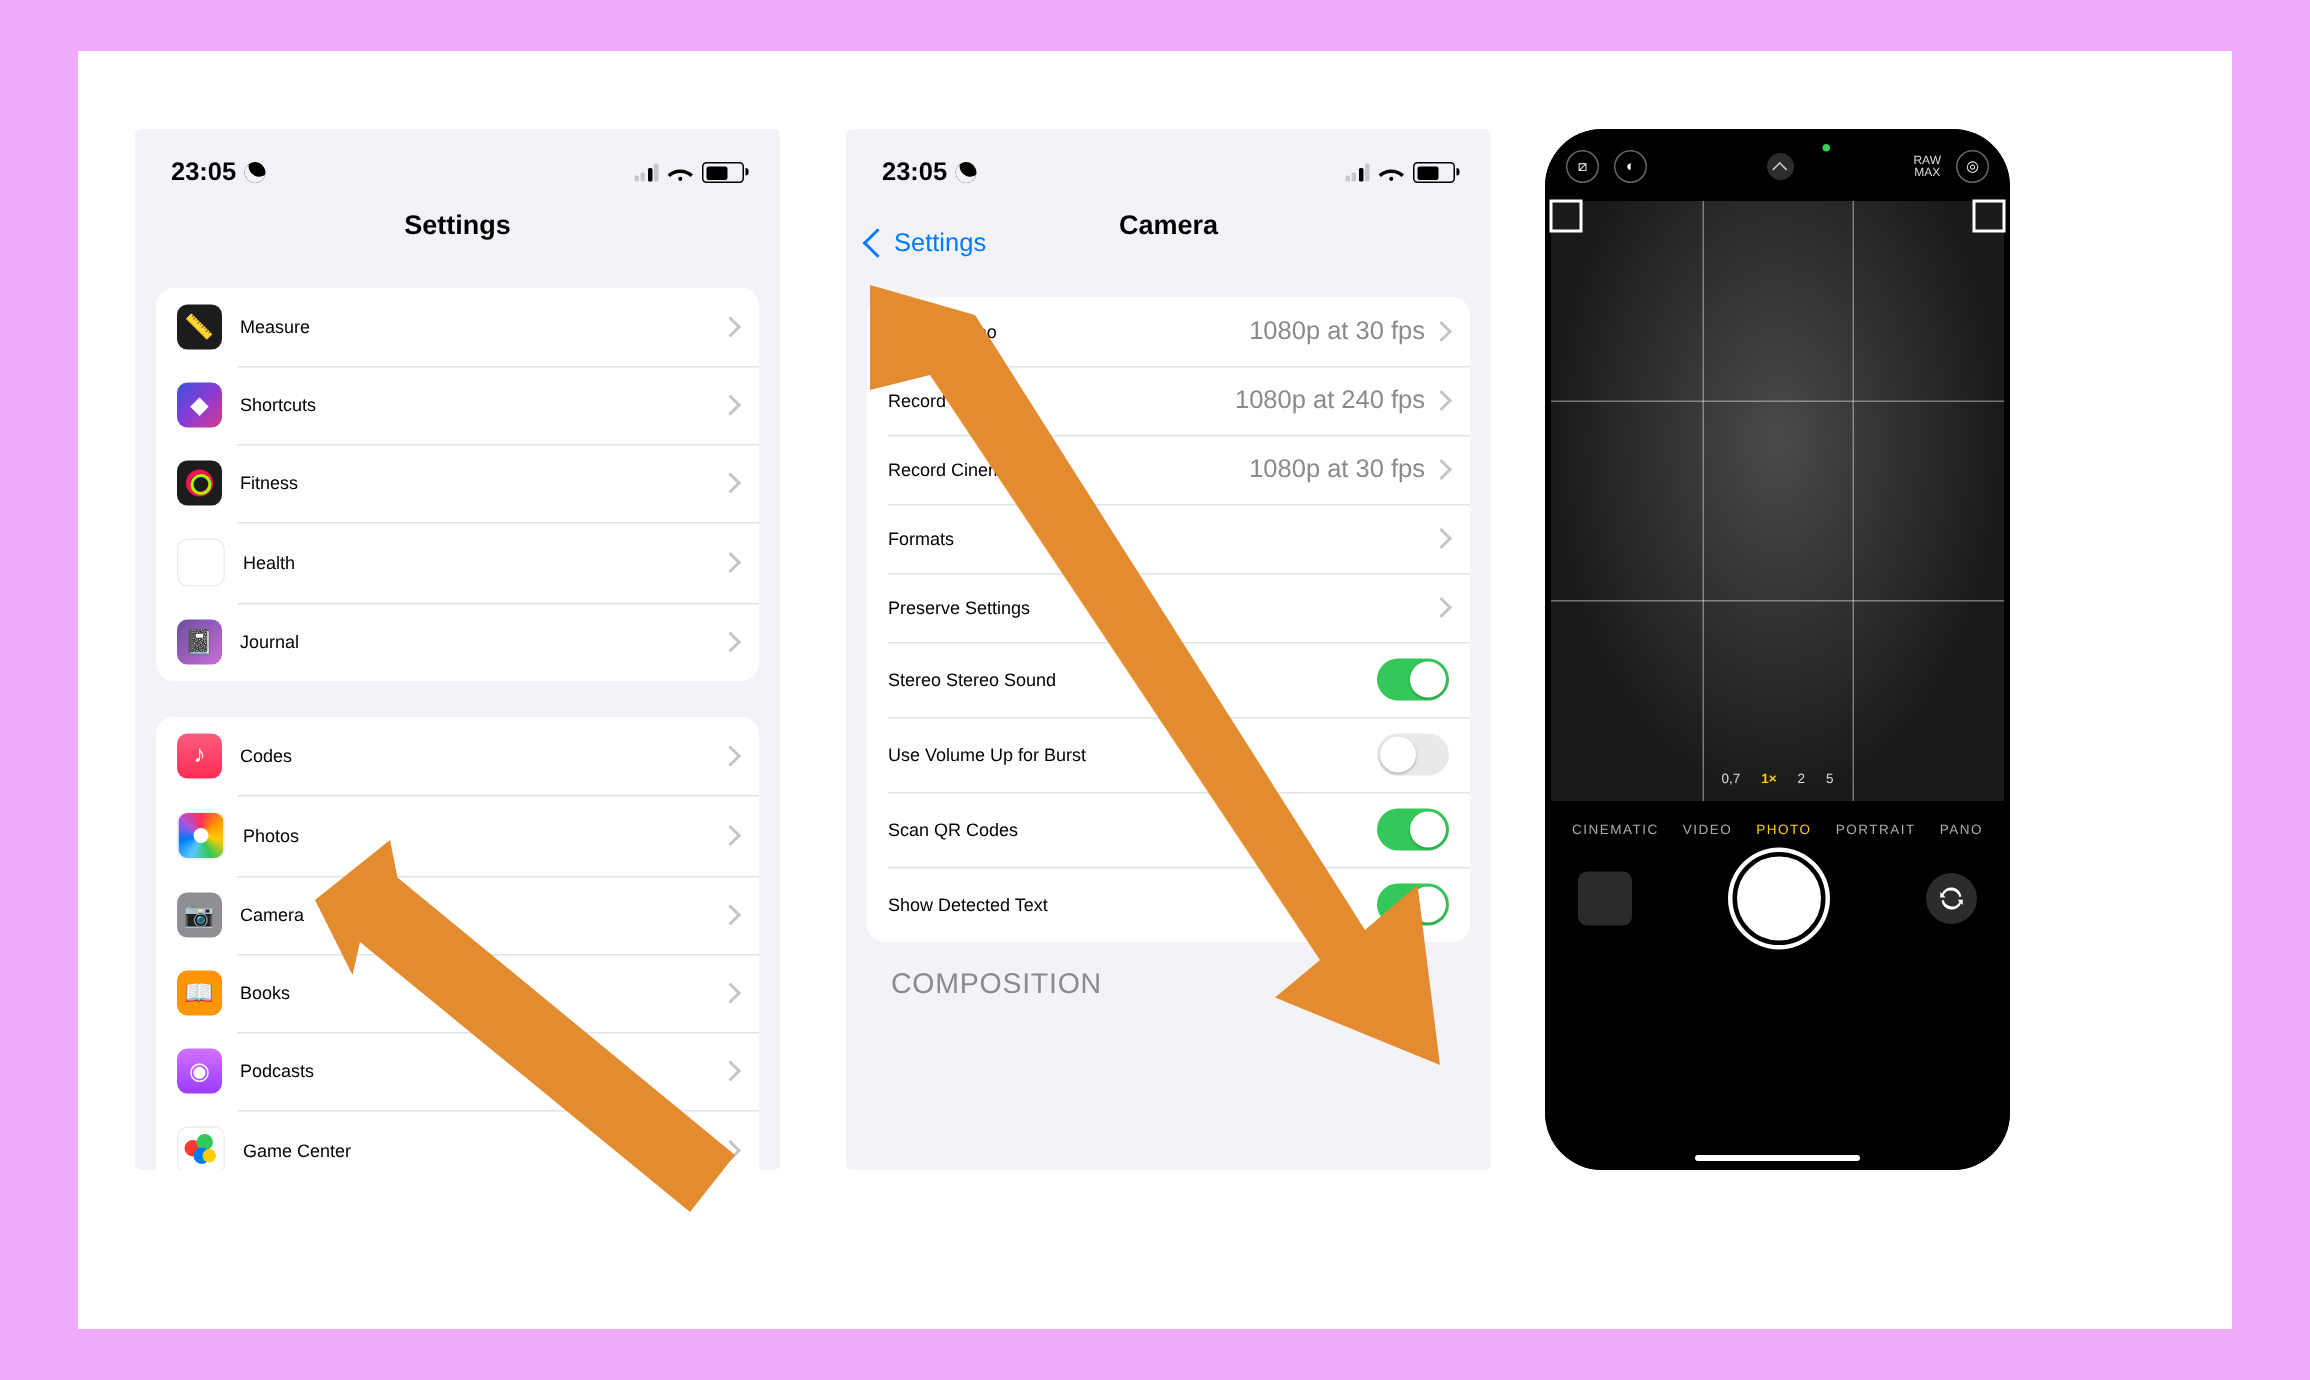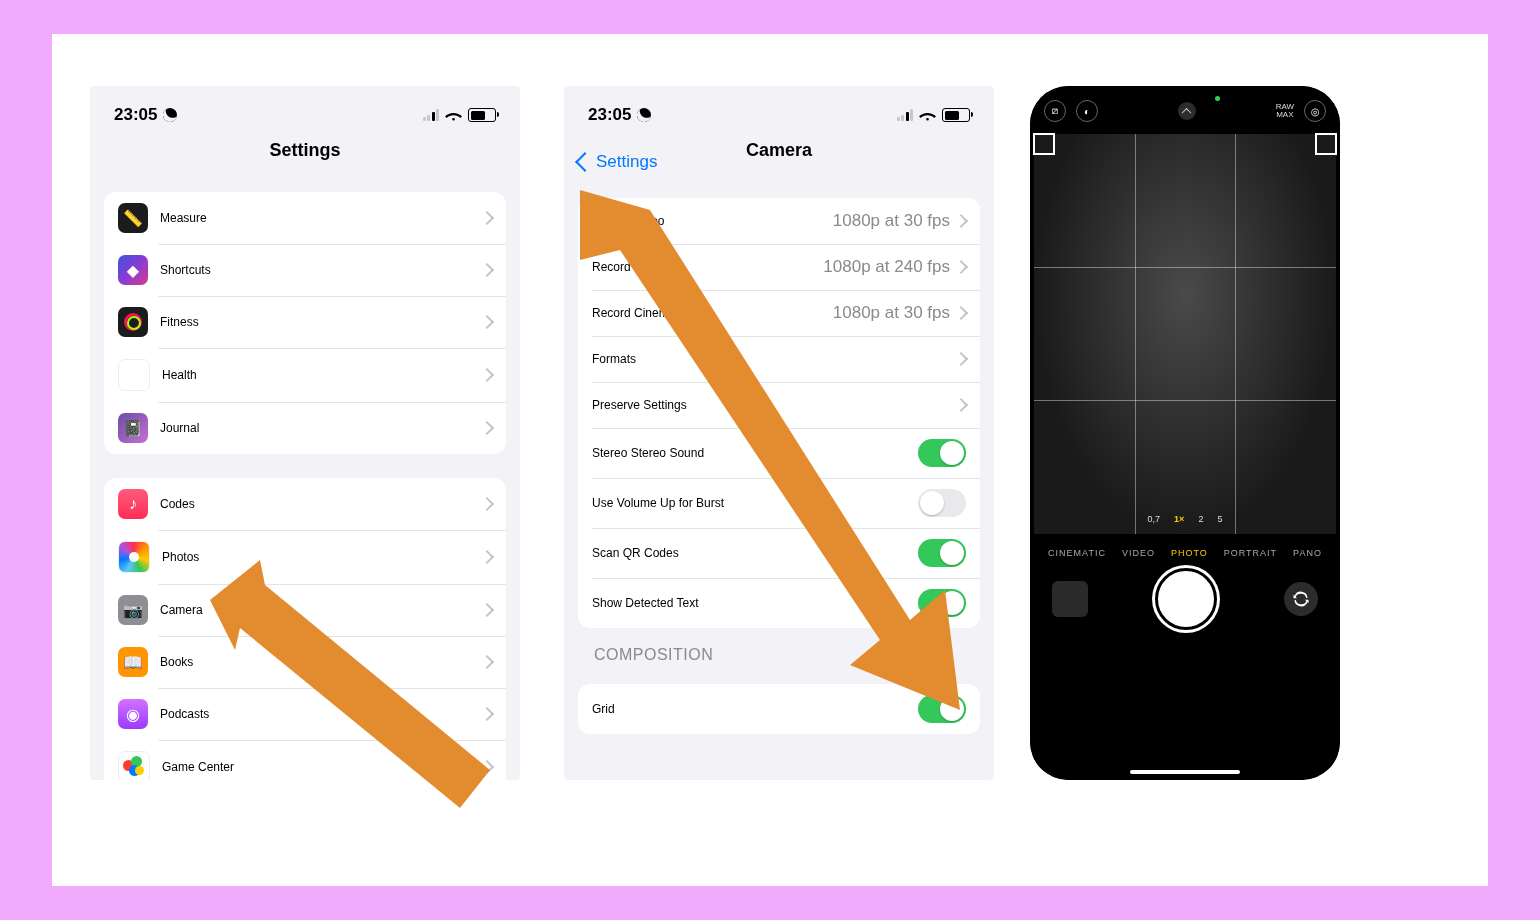"COMPOSITION" .ghead { font-size: 16px -> 19px }
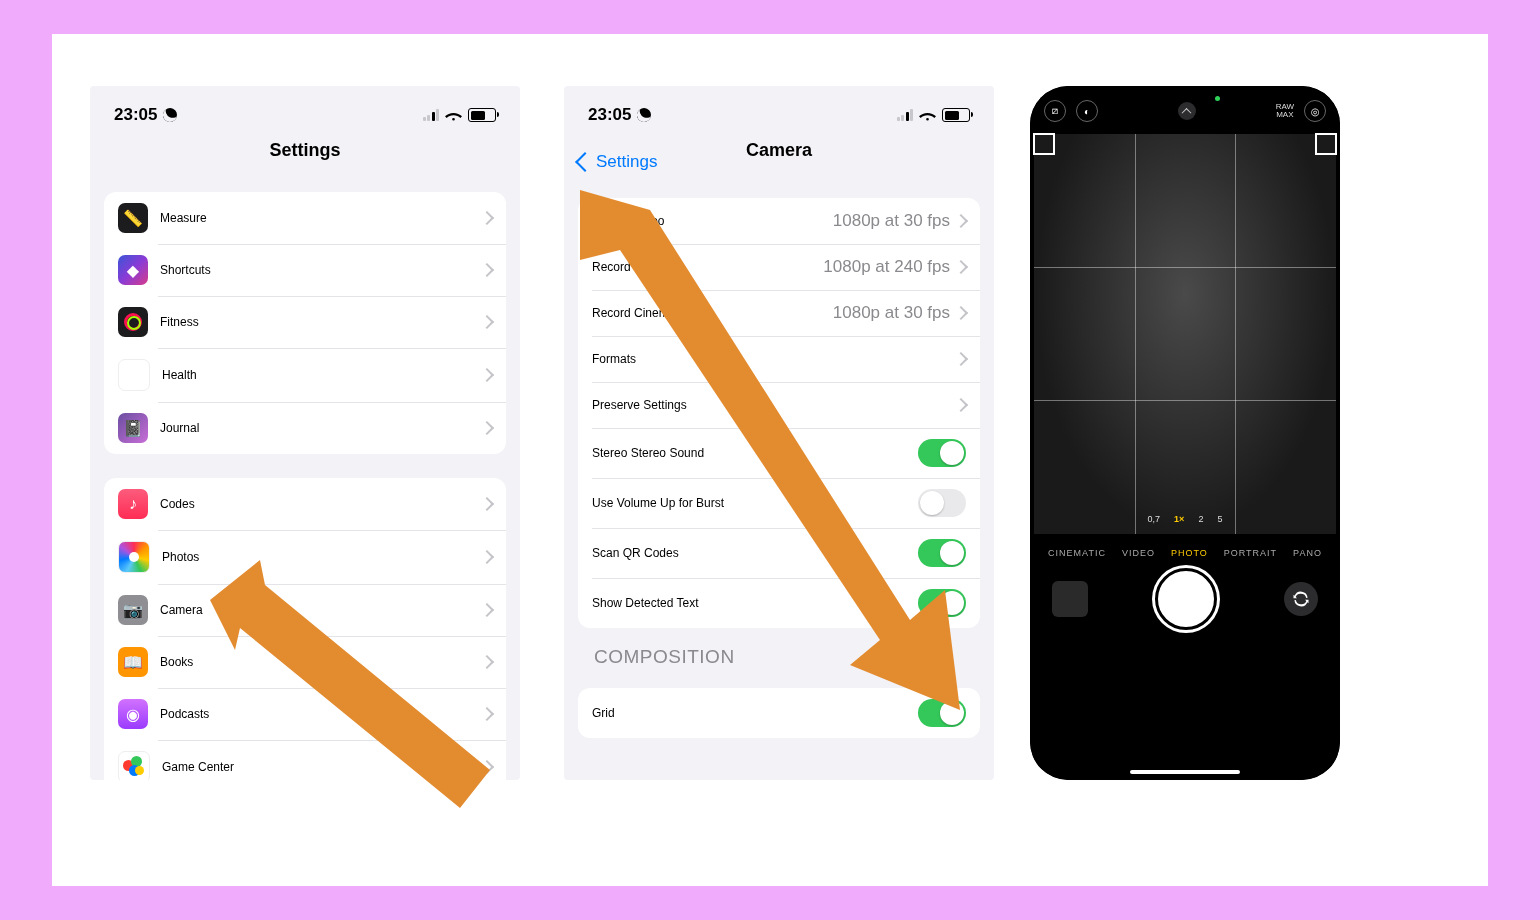"Grid" div.row { html: <div> <span>Grid</span> <span> <span></span> </span> </div> -> none }
